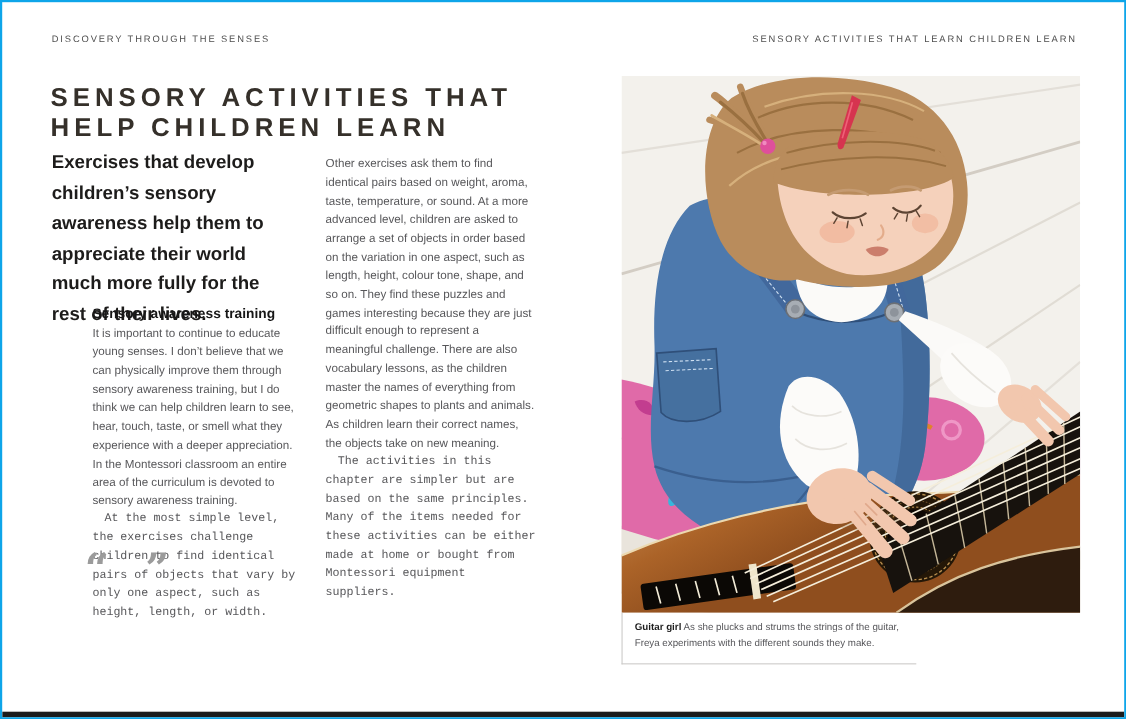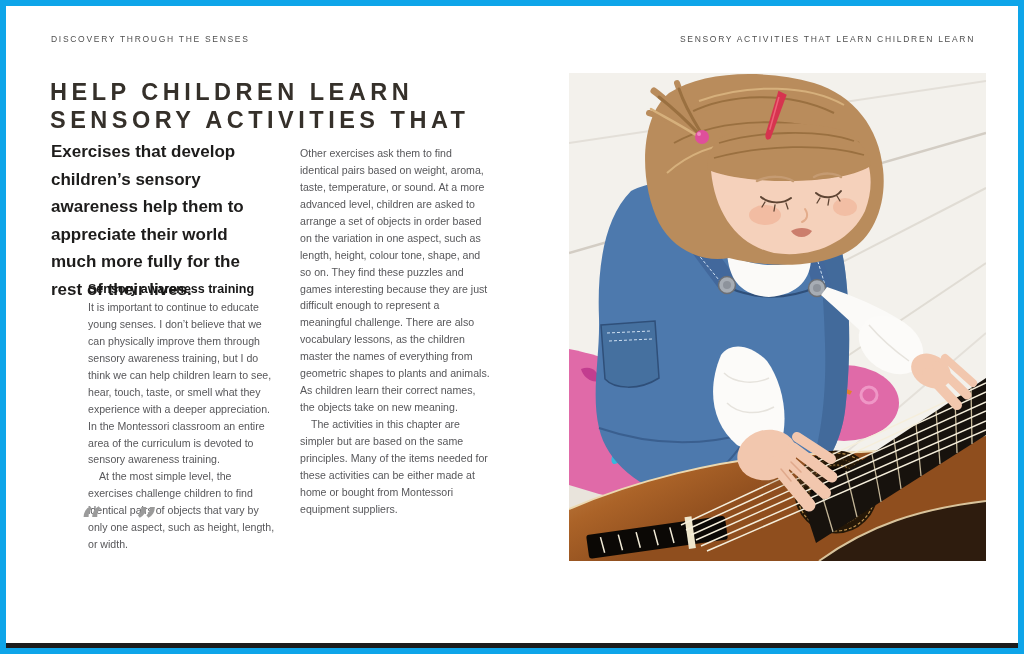"DISCOVERY THROUGH THE SENSES" .page { border: 6px solid #0ea5e9 -> 2px solid #0ea5e9 }
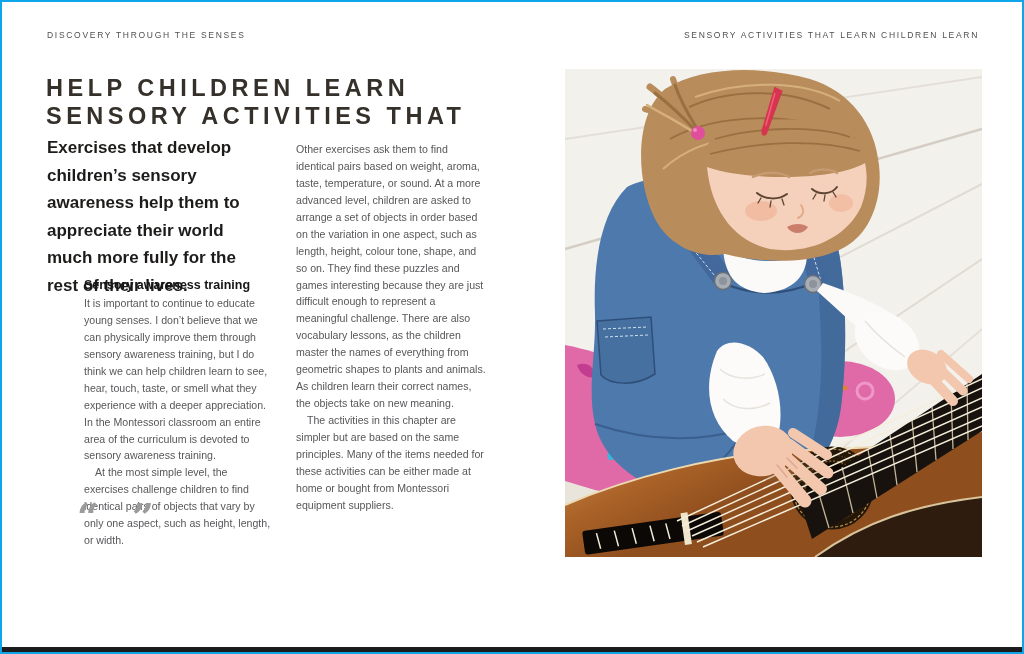"HELP CHILDREN LEARN" span { order: before "SENSORY ACTIVITIES THAT" -> after "SENSORY ACTIVITIES THAT" }
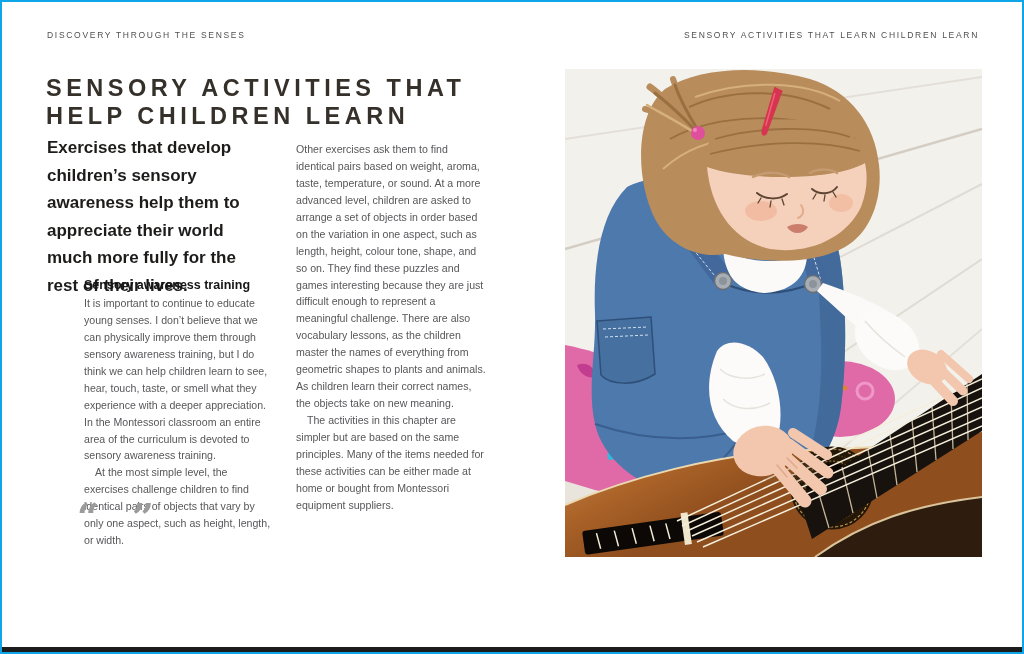"The activities in this chapter" .p-indent { font-family: none -> Liberation Mono, monospace }
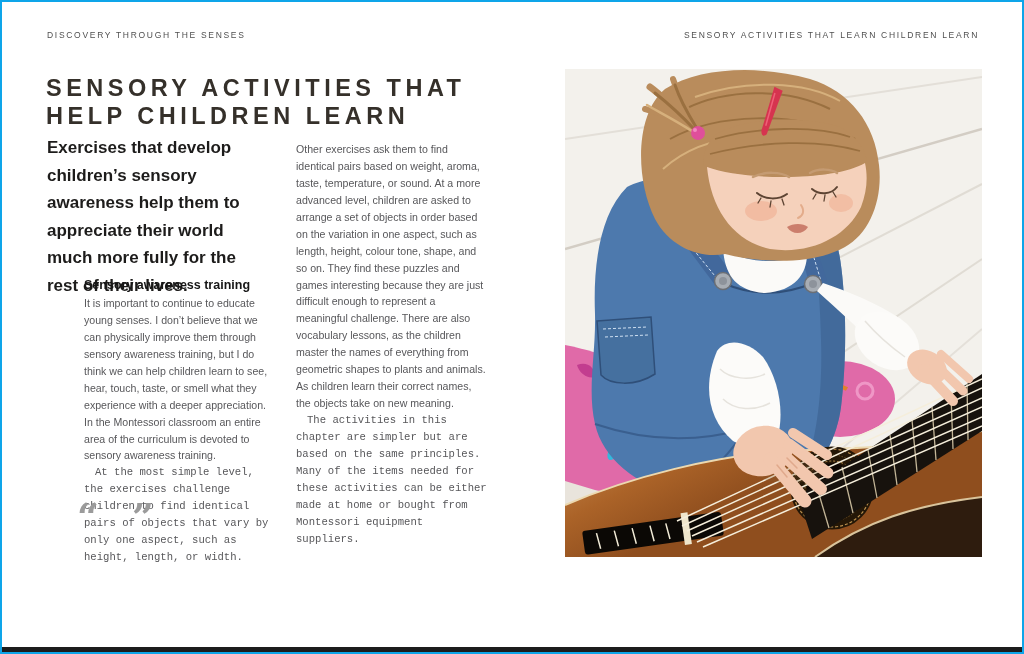"Guitar girl As she plucks" div.caption { html: none -> <div> <span>Guitar girl</span><span>As she plucks and strums the strings of the guitar, Freya experiments with the different sounds they make.</span> </div> }
